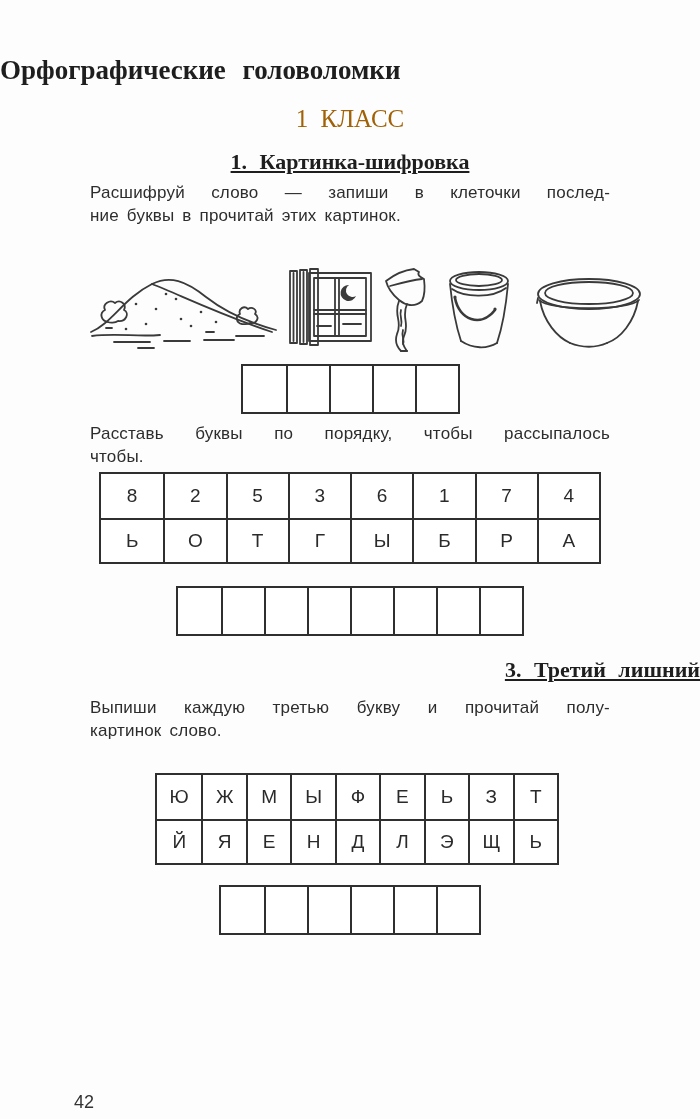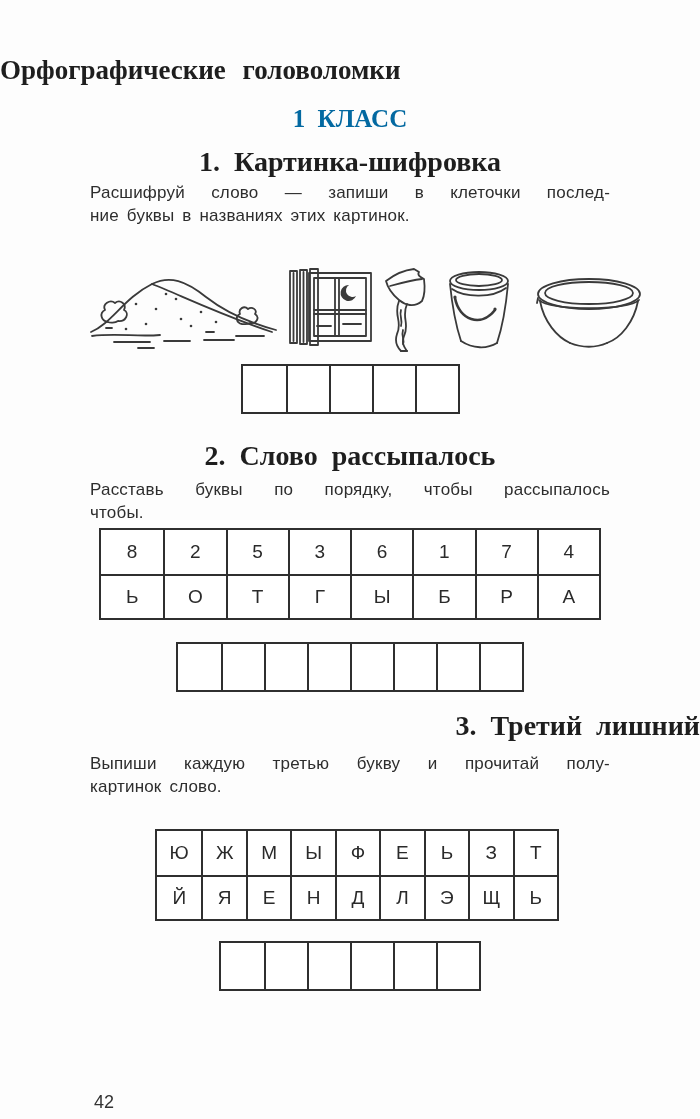"1 КЛАСС" .h-grade { color: #0369a1 -> #a16207; font-weight: bold -> normal }
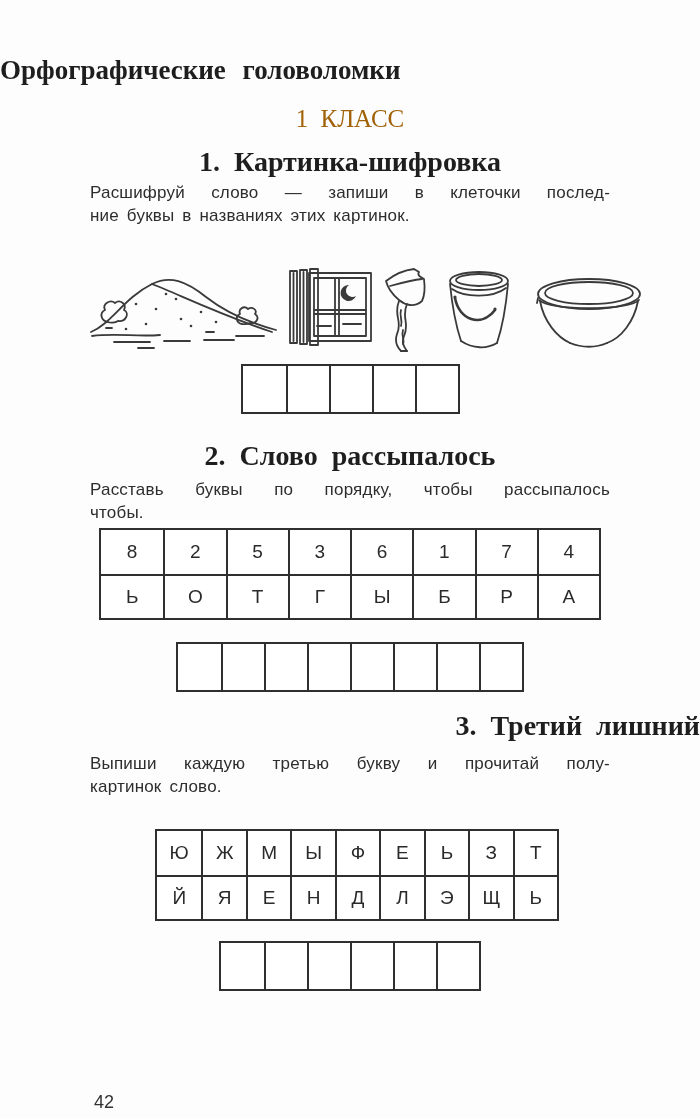"1. Картинка-шифровка" .h-section { font-size: 28px -> 22px; text-decoration: none -> underline }
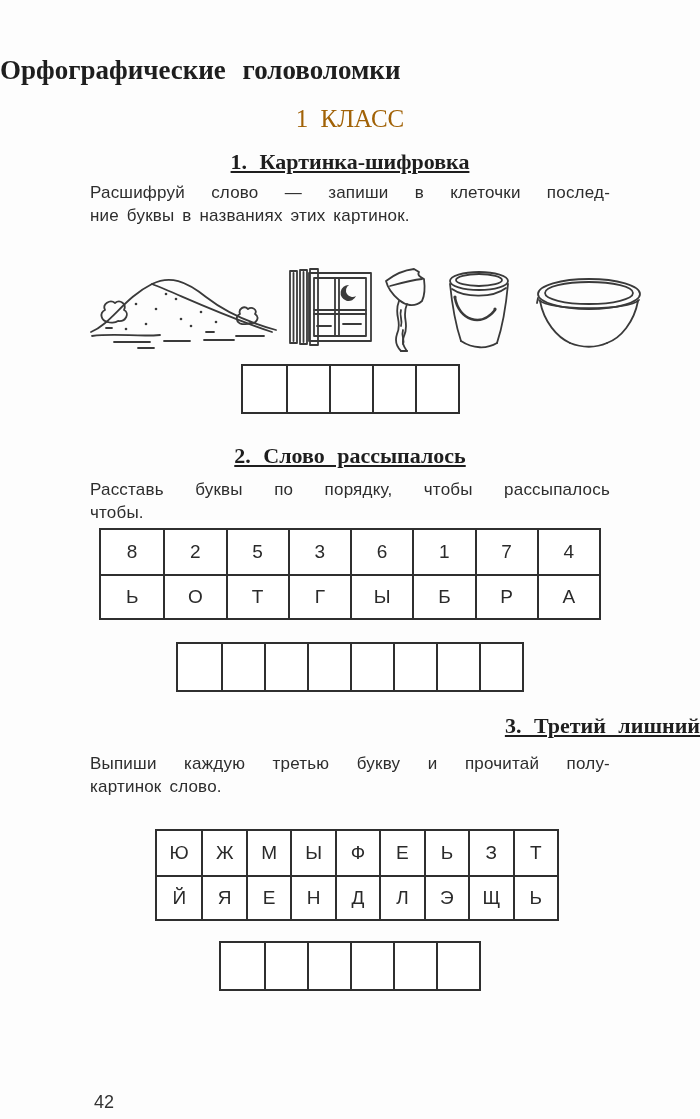"ние буквы в названиях этих" div.l2 { text: названиях -> прочитай }
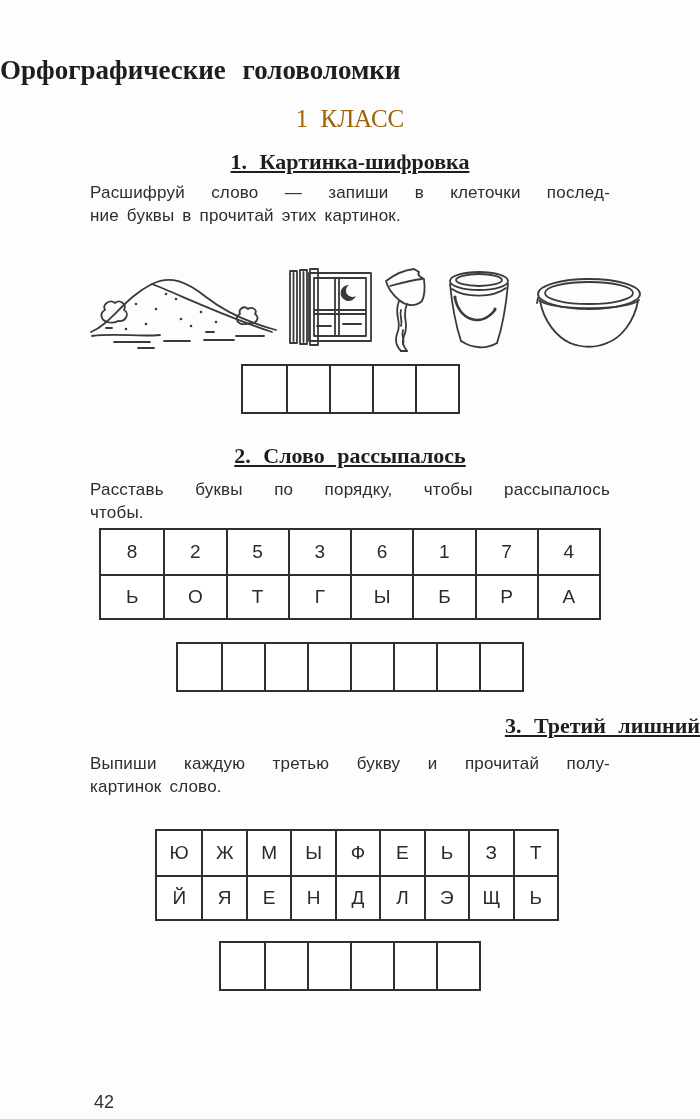"2. Слово рассыпалось" div.h-section { html: <div>2. Слово рассыпалось</div> -> none }
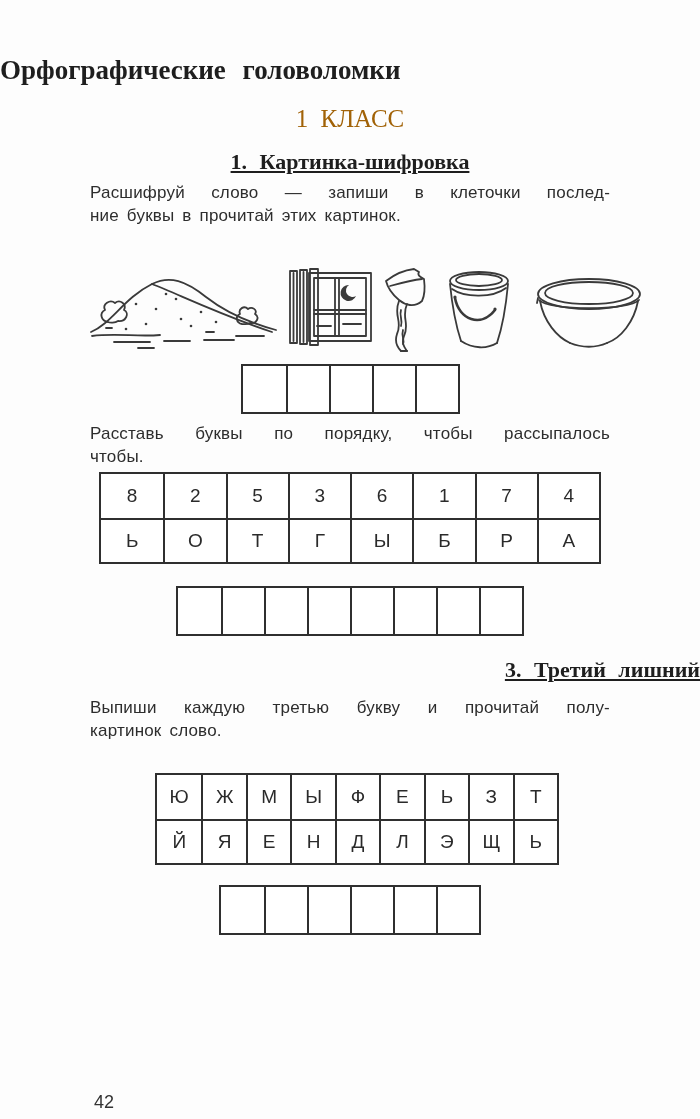"42" .page-number { left: 94px -> 74px }
